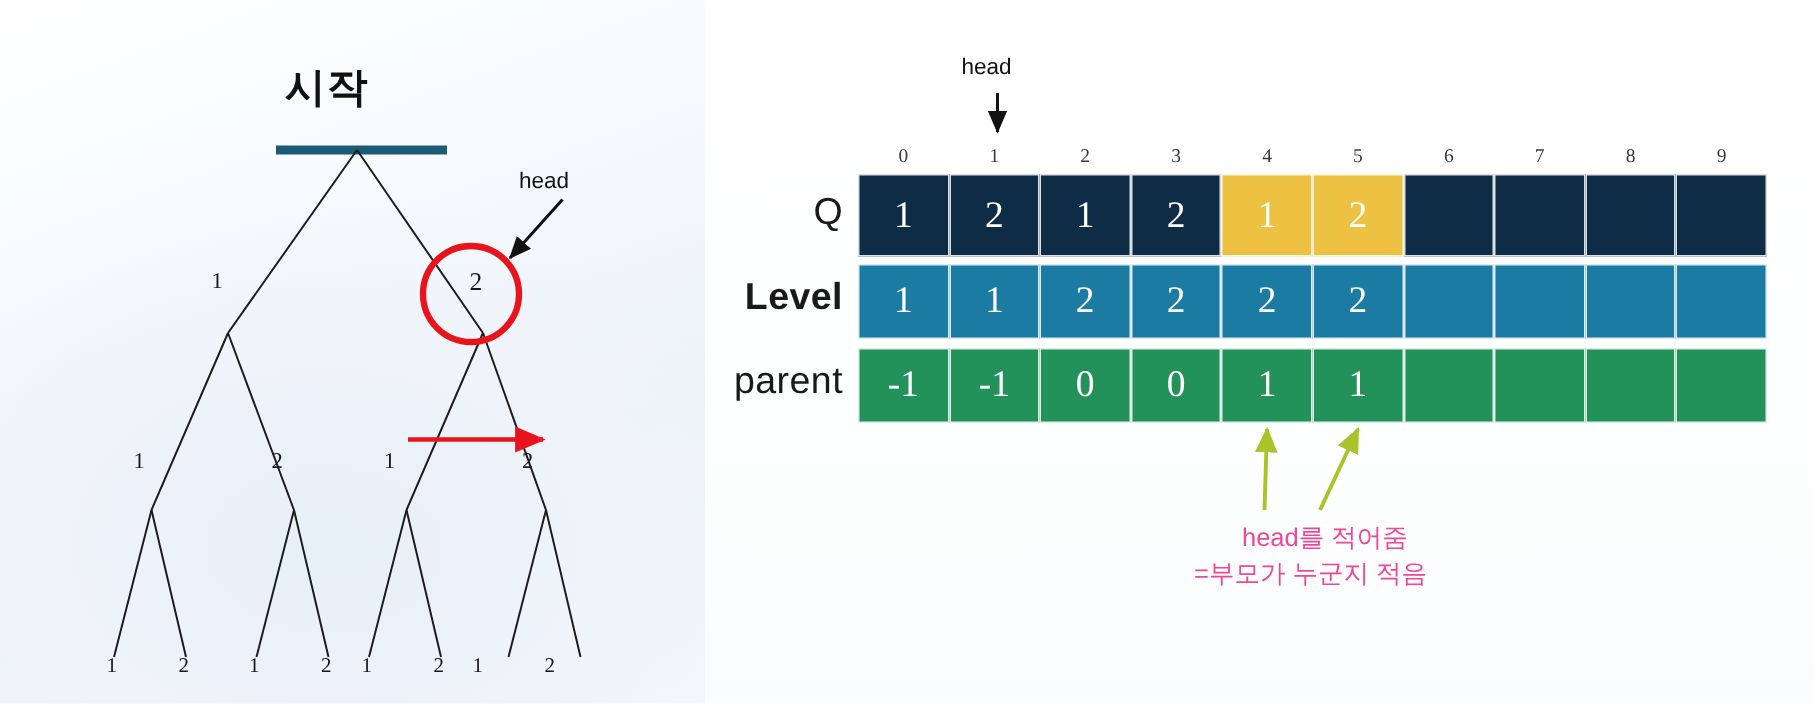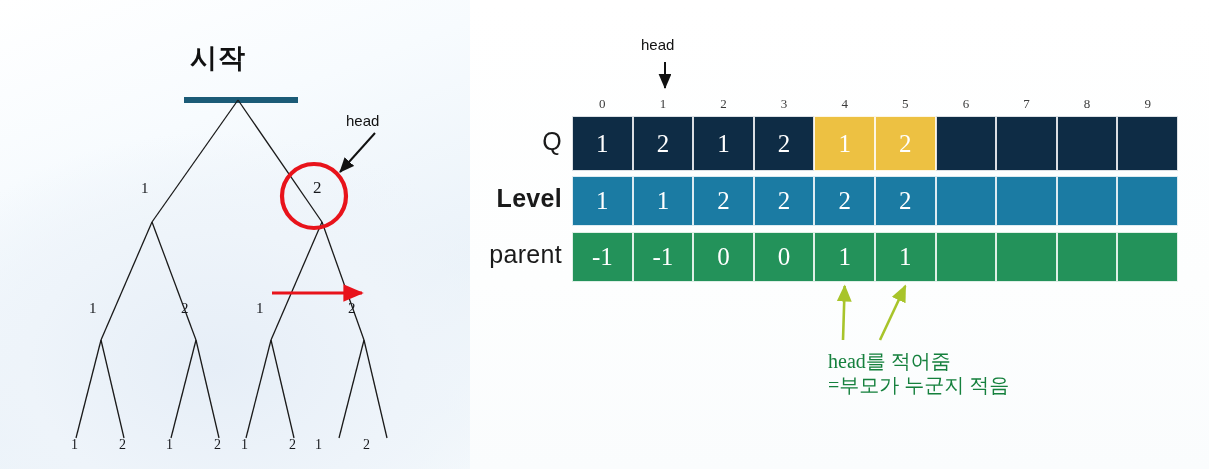"head를 적어줌" .annot-ko { color: #15803d -> #ec4899; font-family: Liberation Serif, serif -> none; font-size: 20px -> 17px }
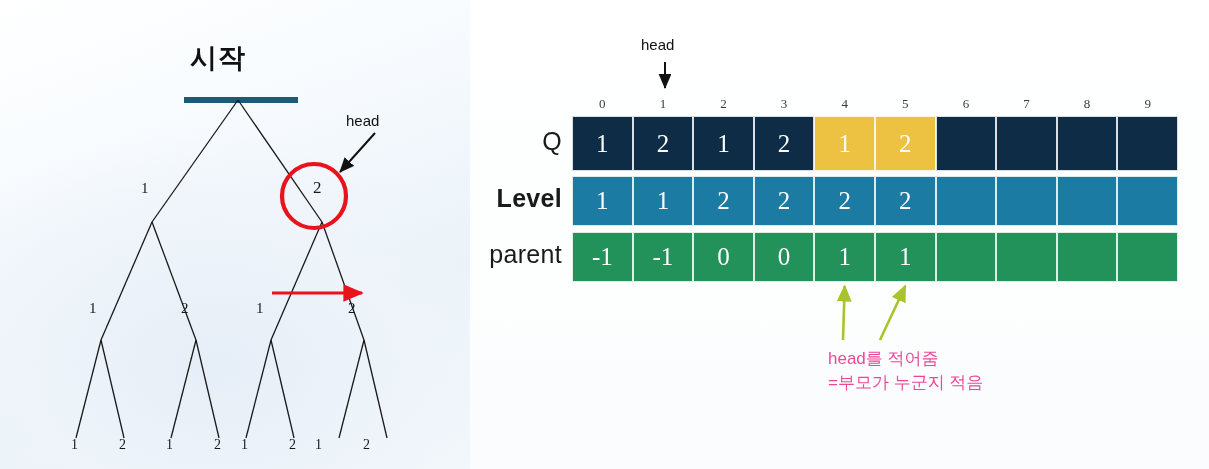"=부모가 누군지 적음" div.annot-ko { left: 828px -> 796px }
